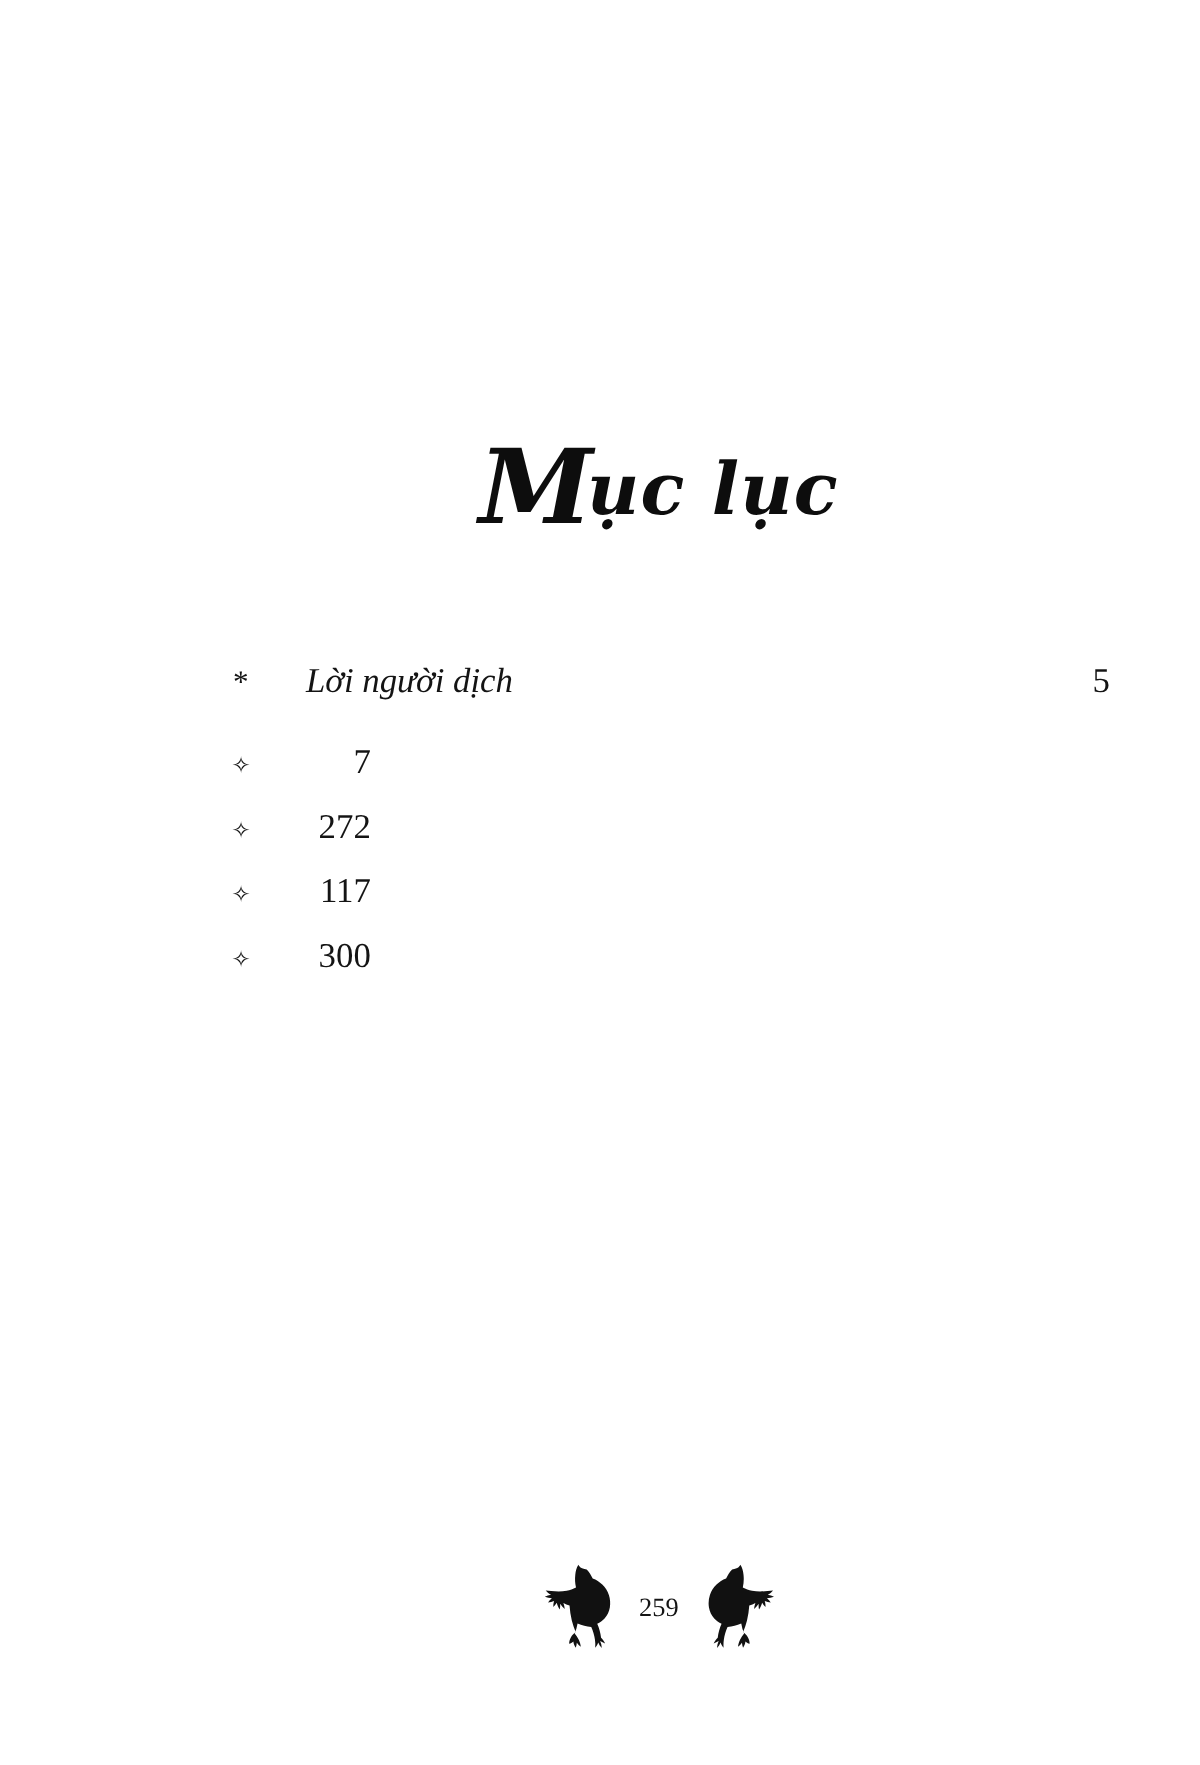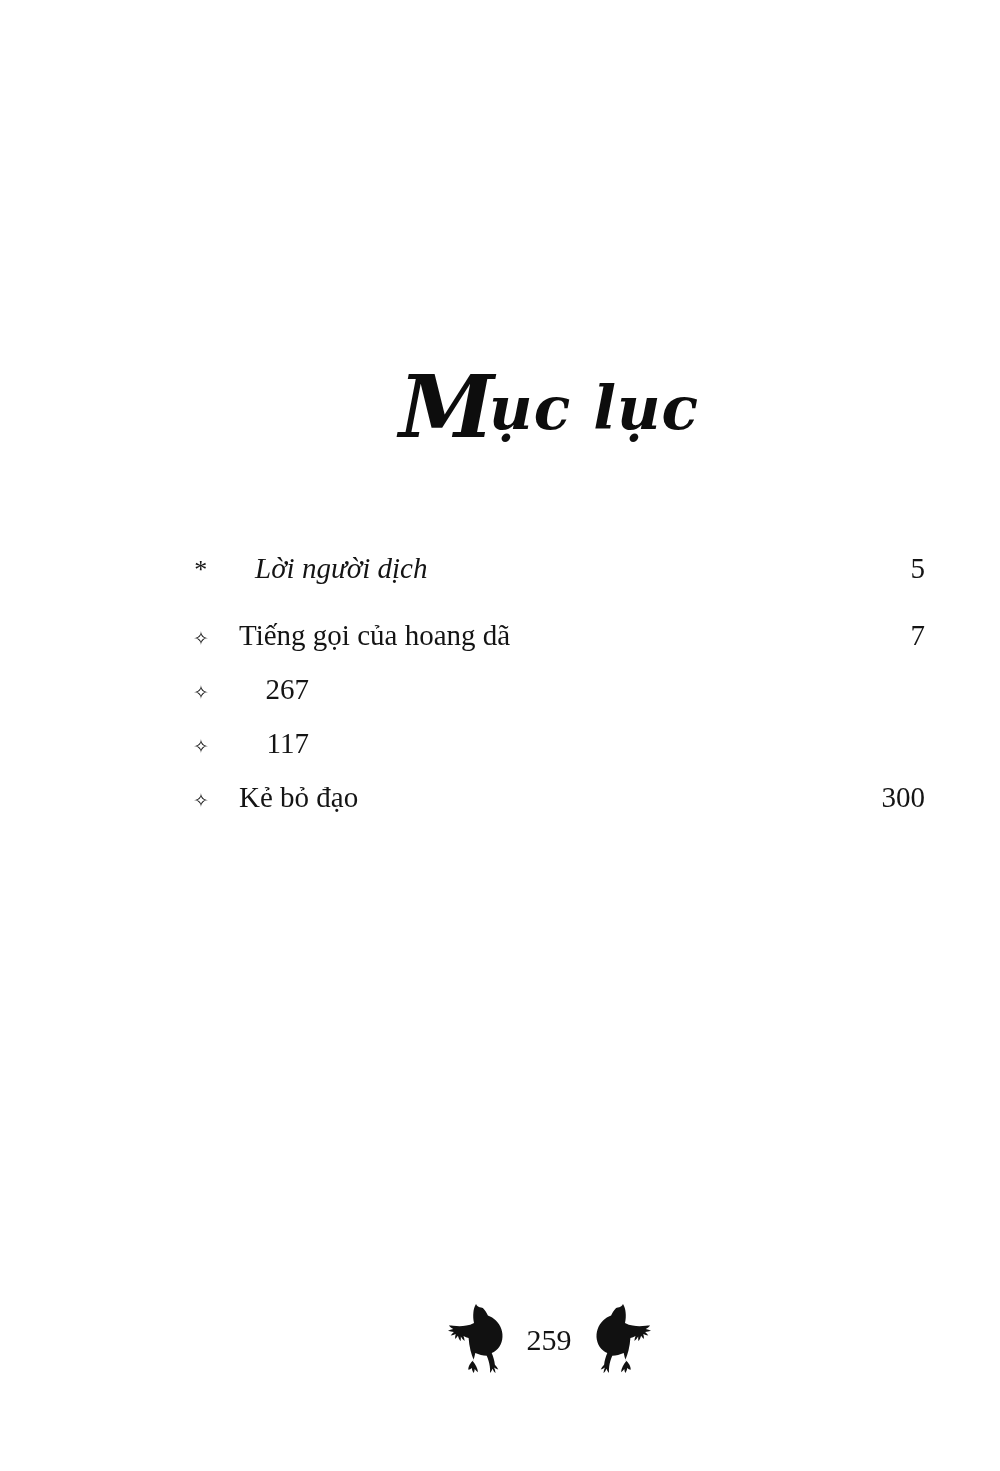"Tiếng gọi của hoang dã" span.label { html: <span>Tiếng gọi của hoang dã</span> -> none }
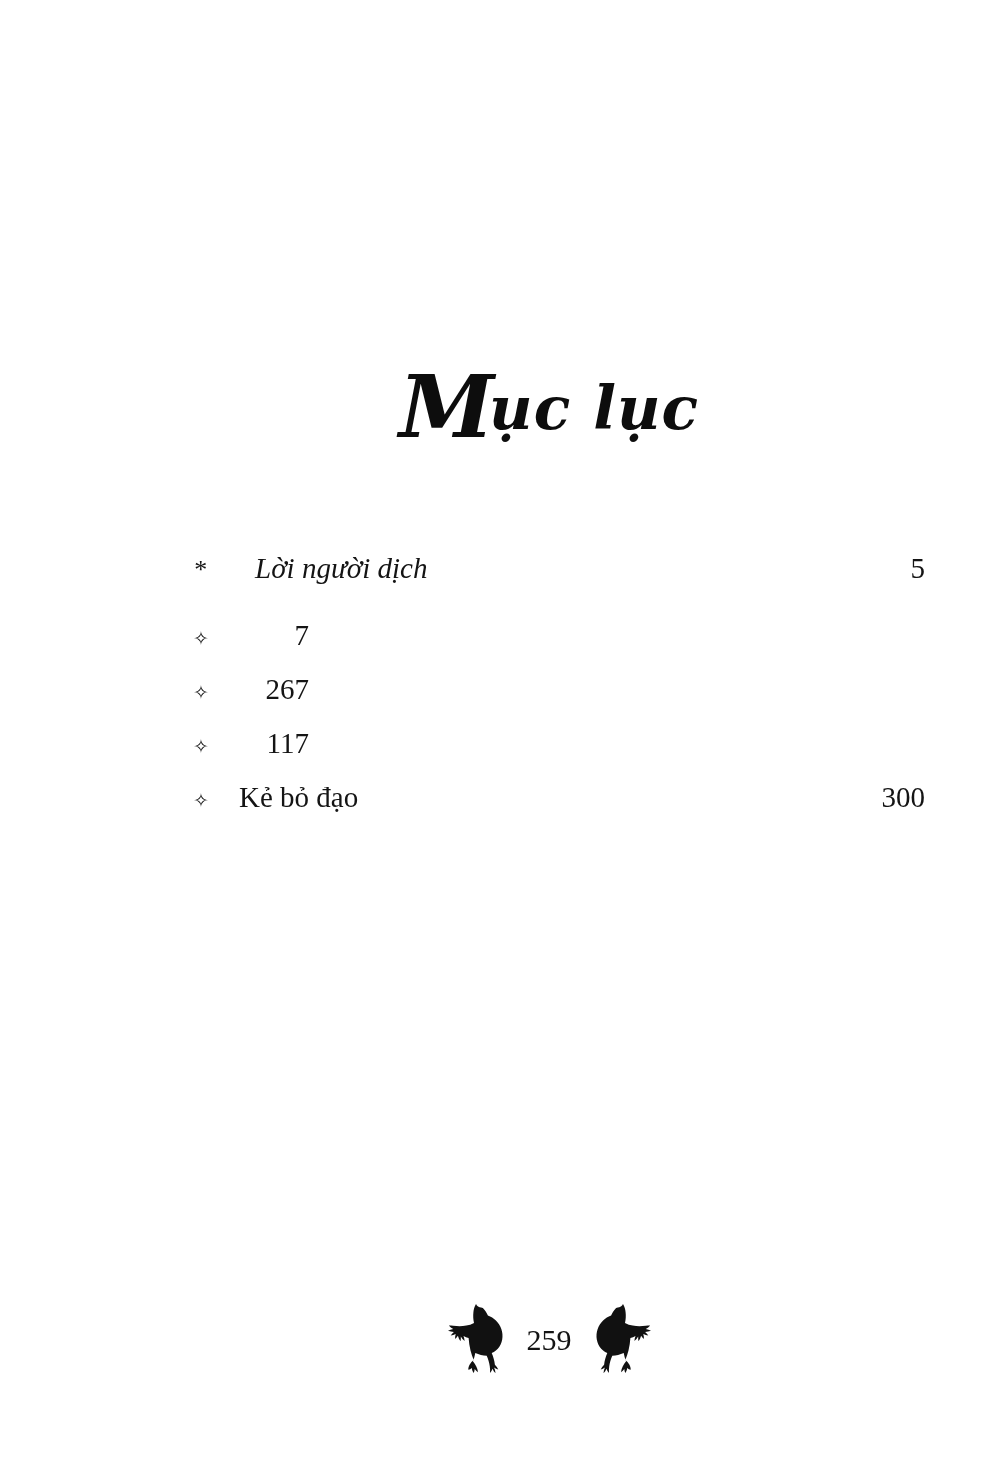"267" span.page-num { text: 267 -> 272 }
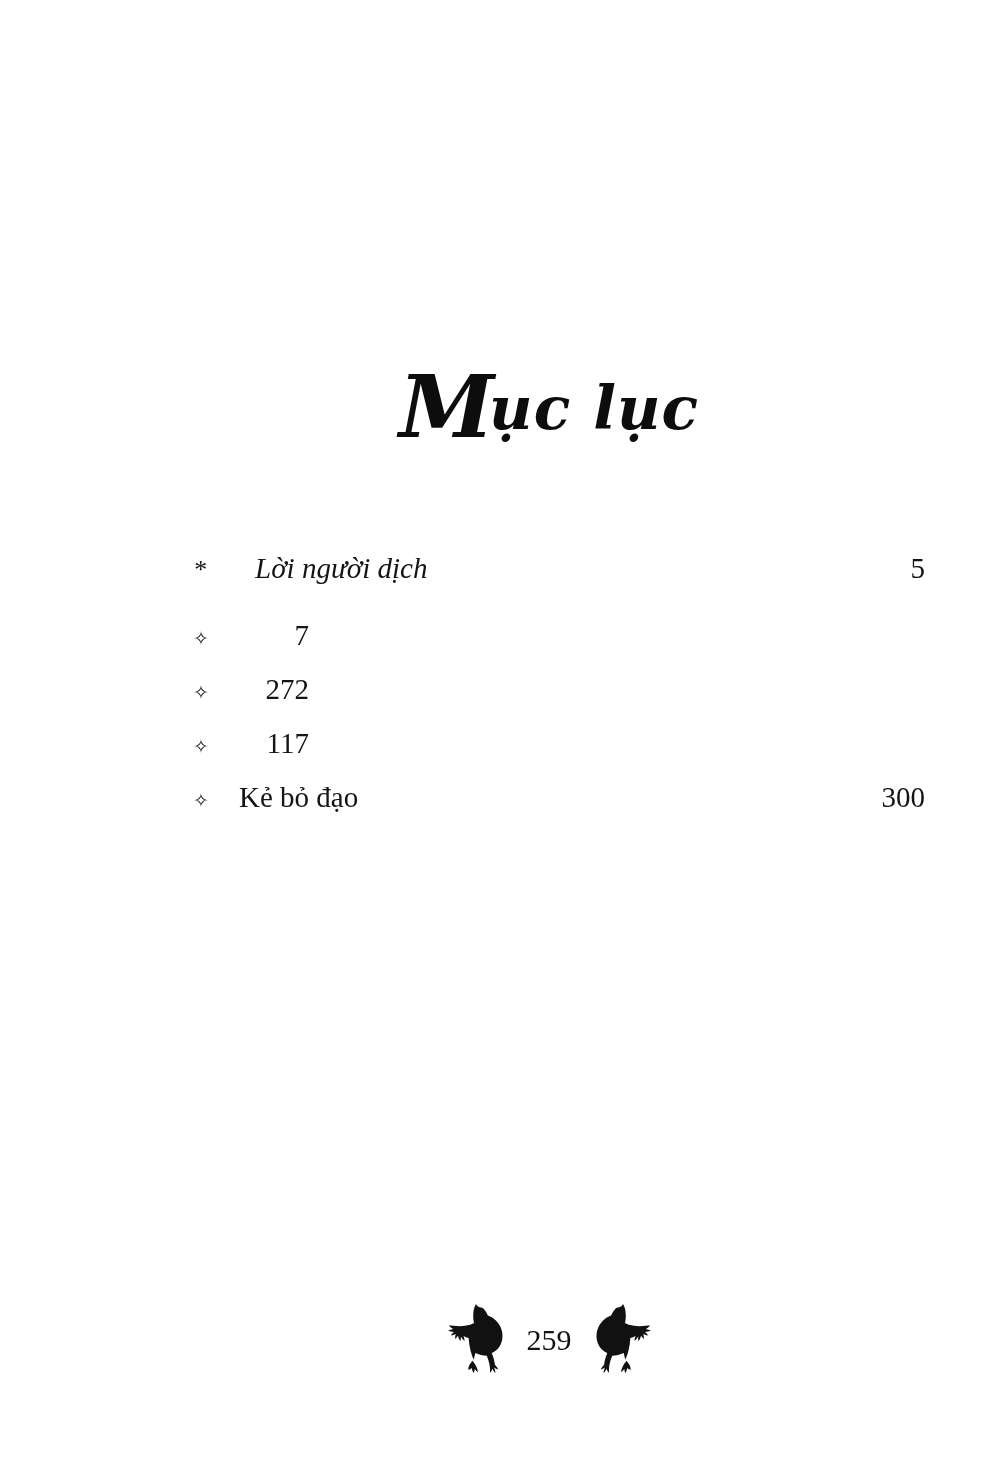"Kẻ bỏ đạo" span.label { html: <span>Kẻ bỏ đạo</span> -> none }
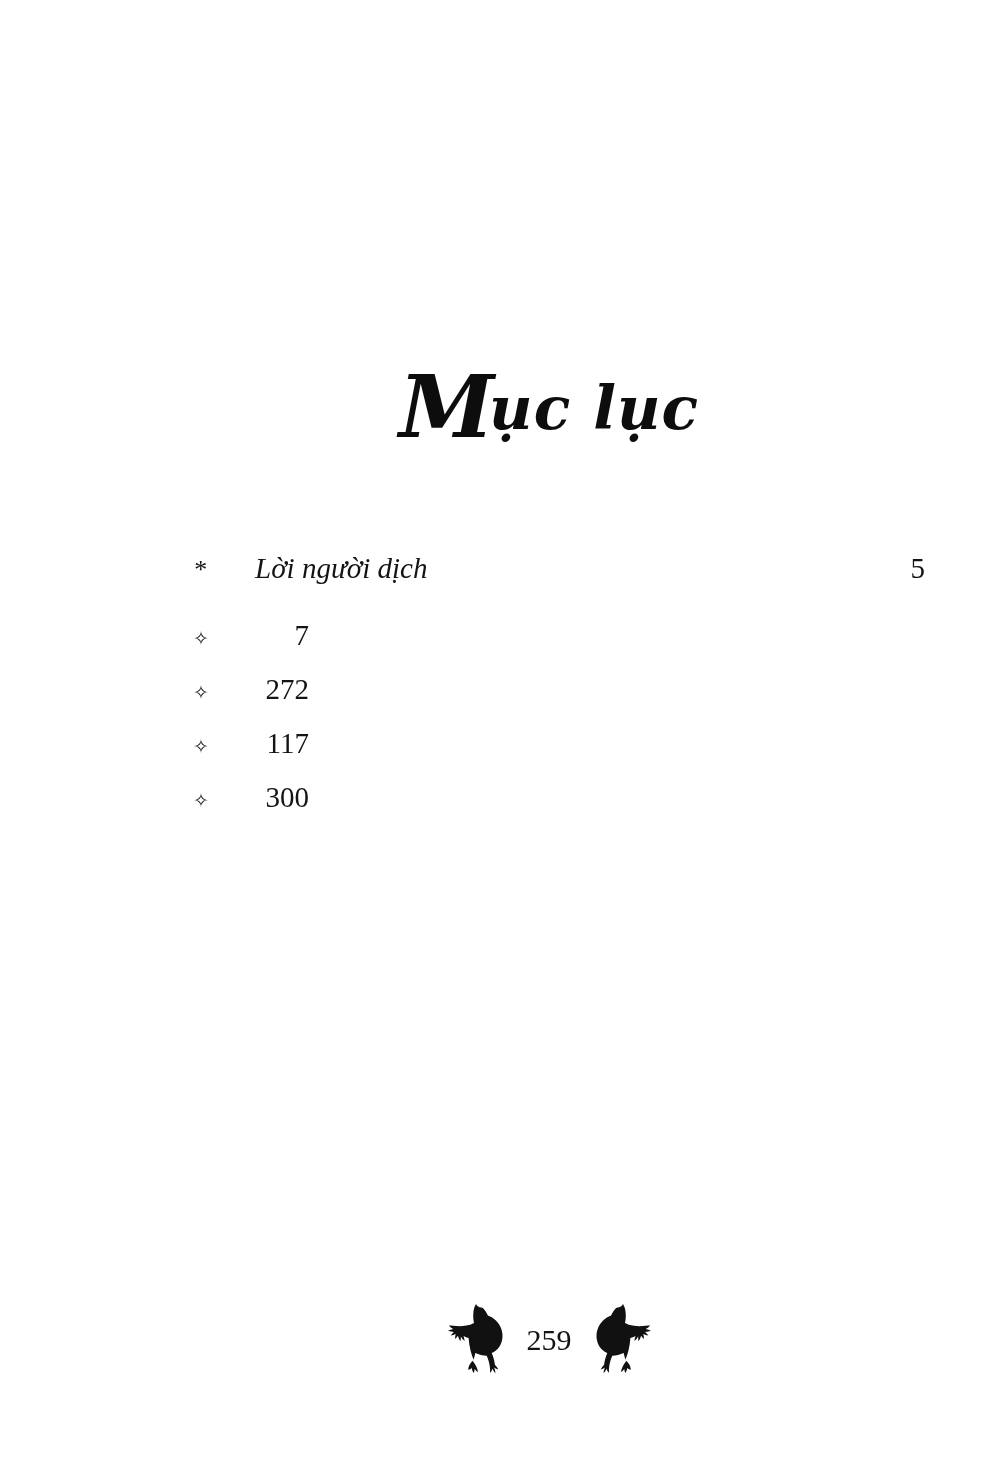"259" .footer .folio { font-size: 30px -> 22px }
